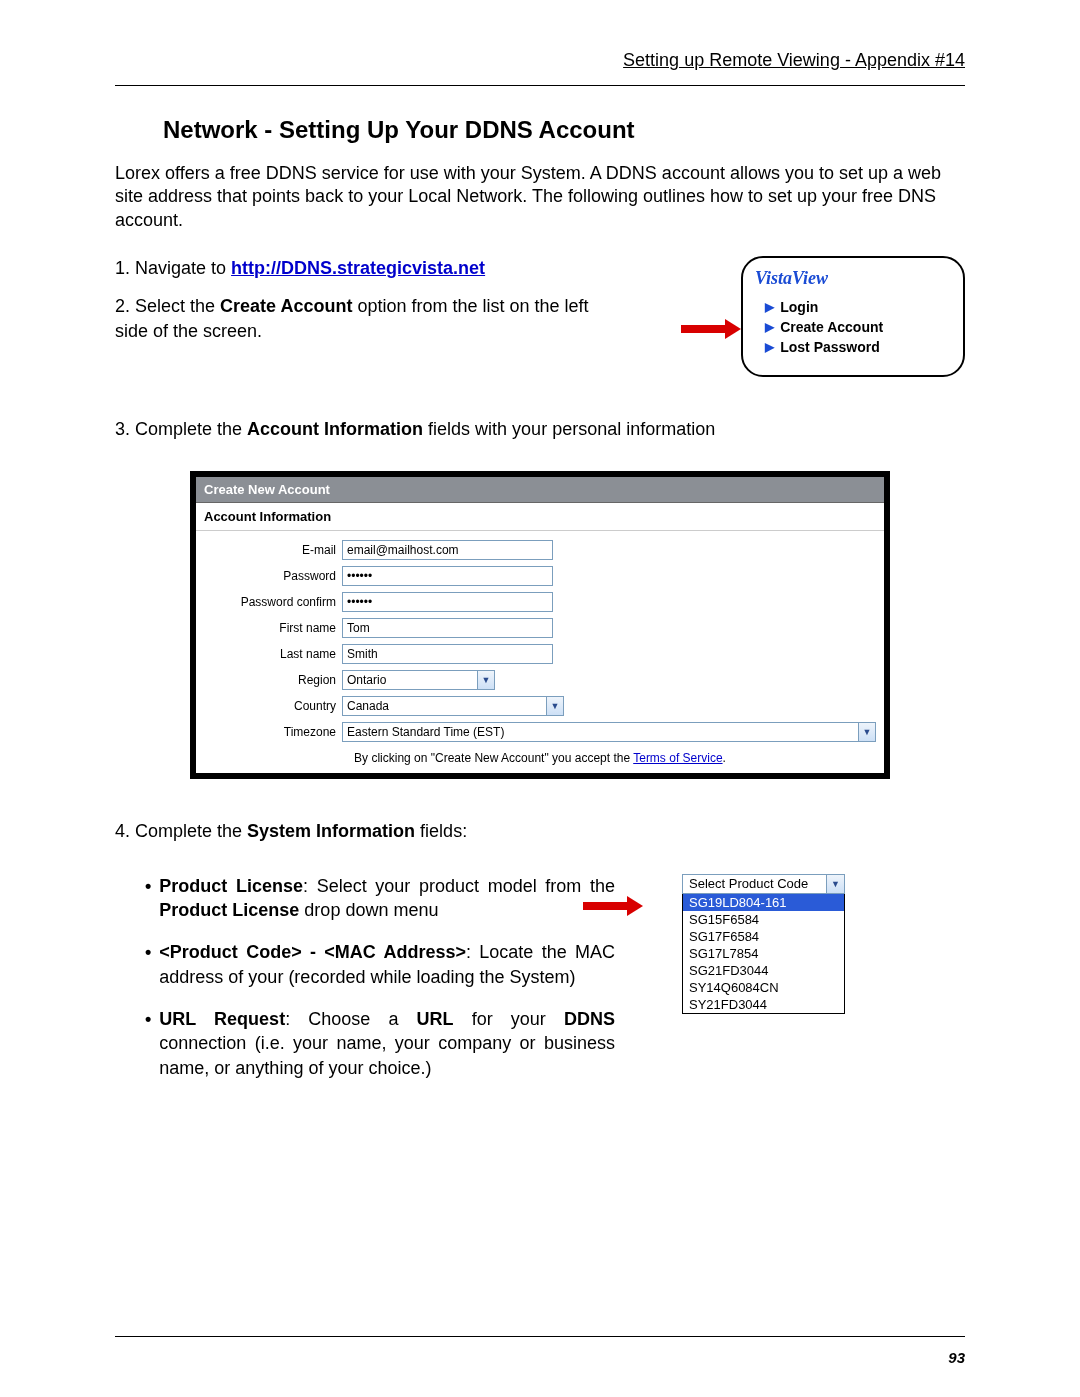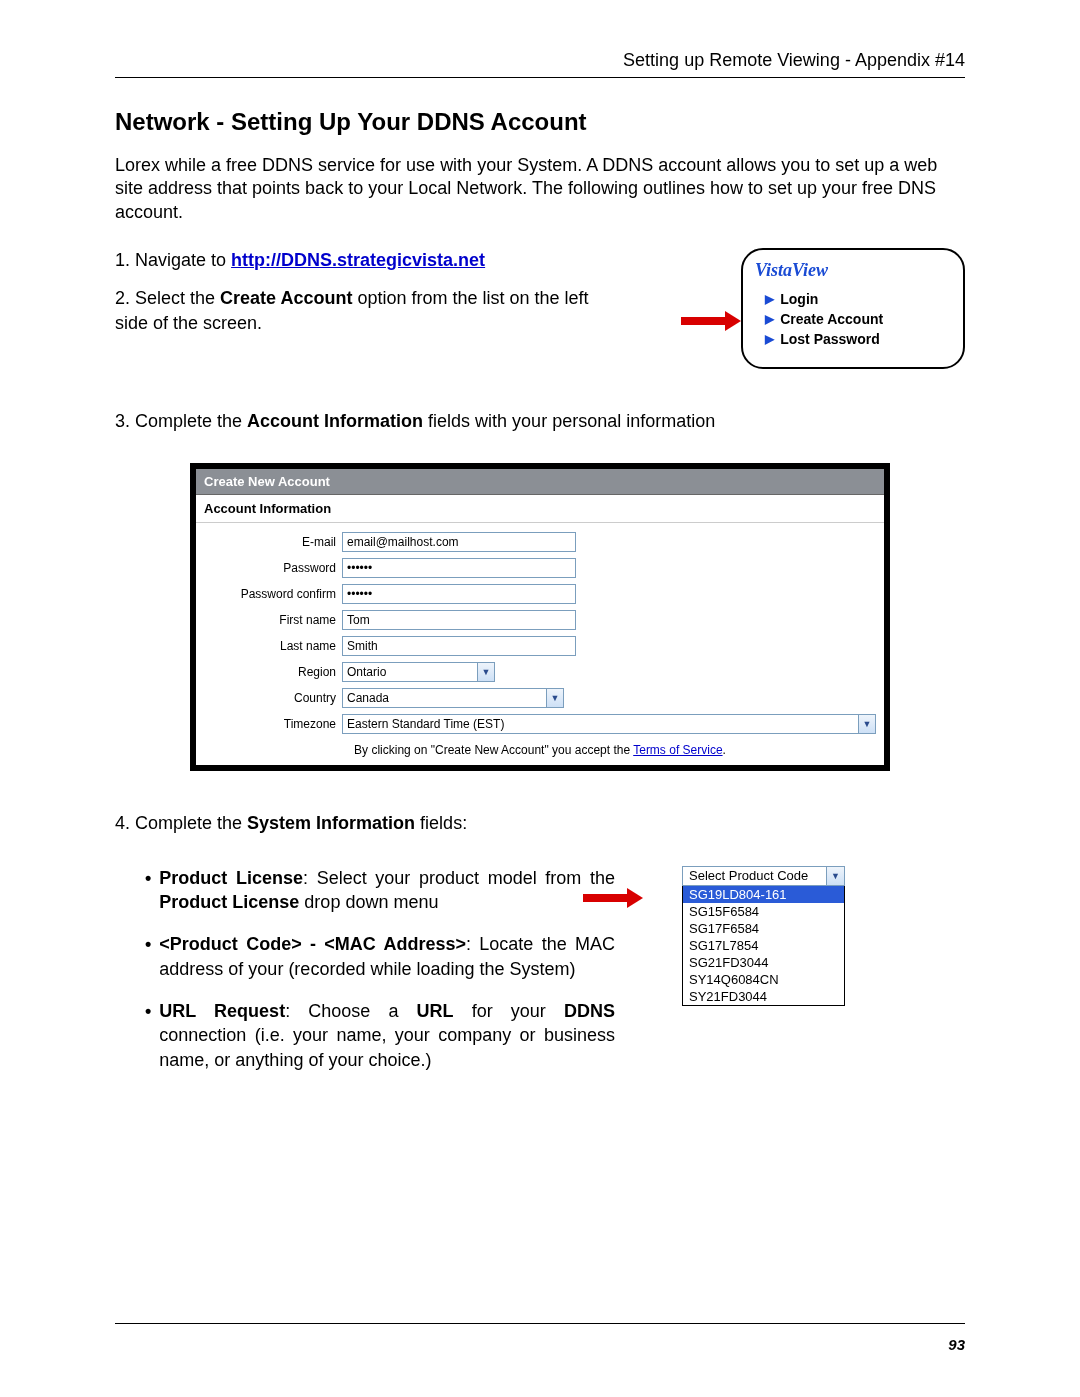"Setting up Remote Viewing -" .header-line { margin-bottom: 6px -> 14px; text-decoration: none -> underline }
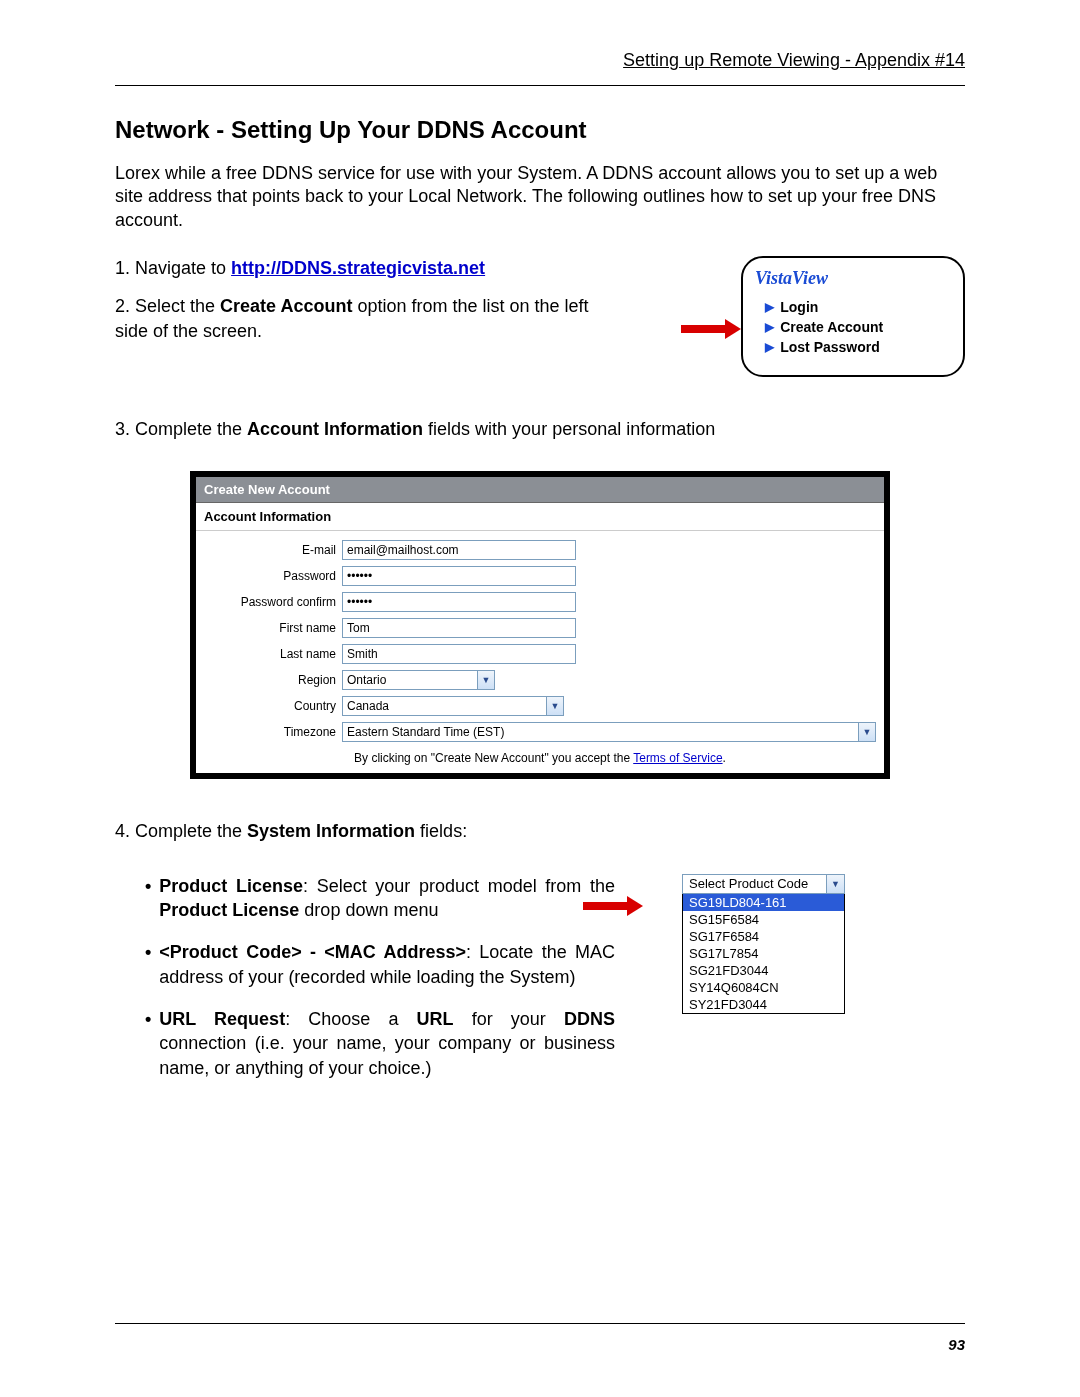"Network - Setting Up Your" .section-title { margin-left: none -> 48px }
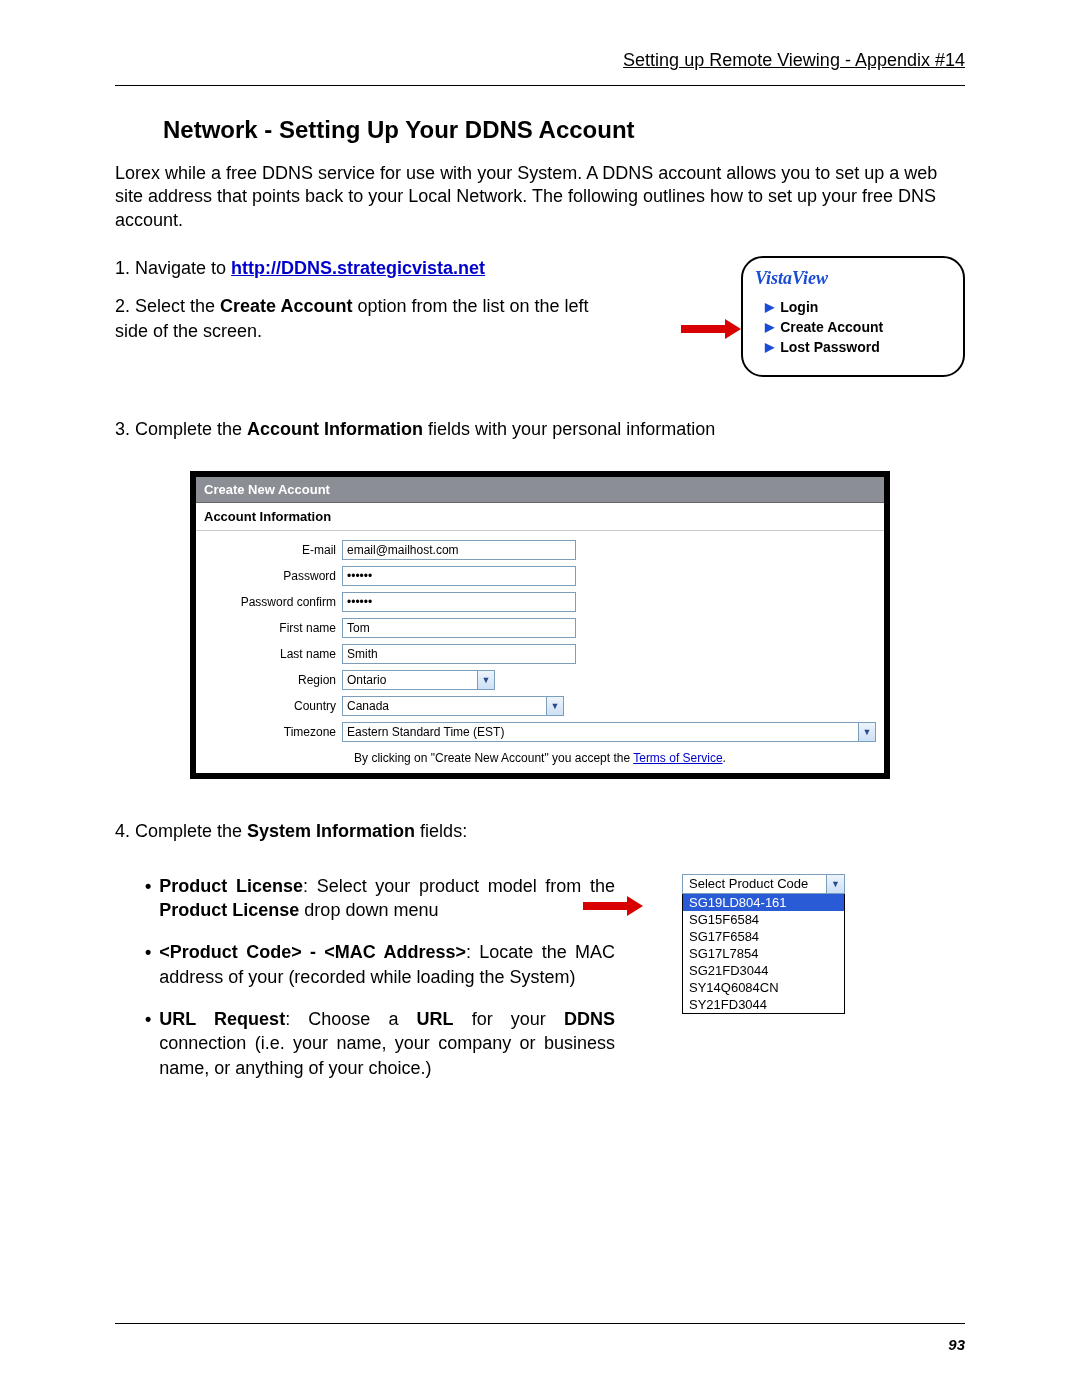"Lorex while a free DDNS" div.intro { text: while -> offers }
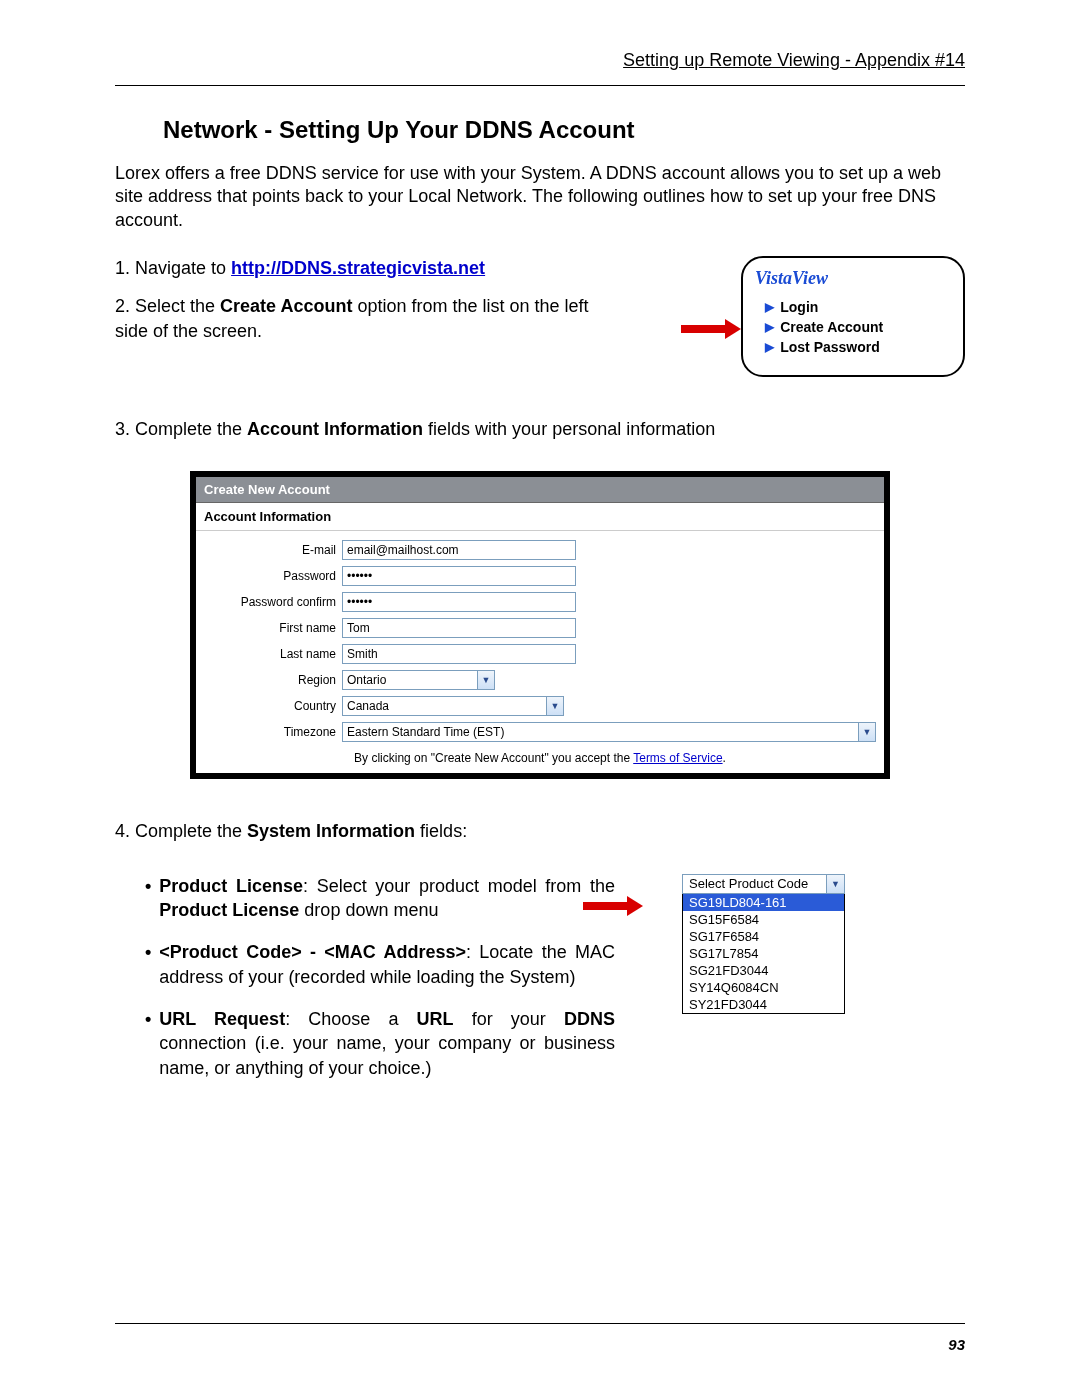"email@mailhost.com" .w230 { width: 234px -> 211px }
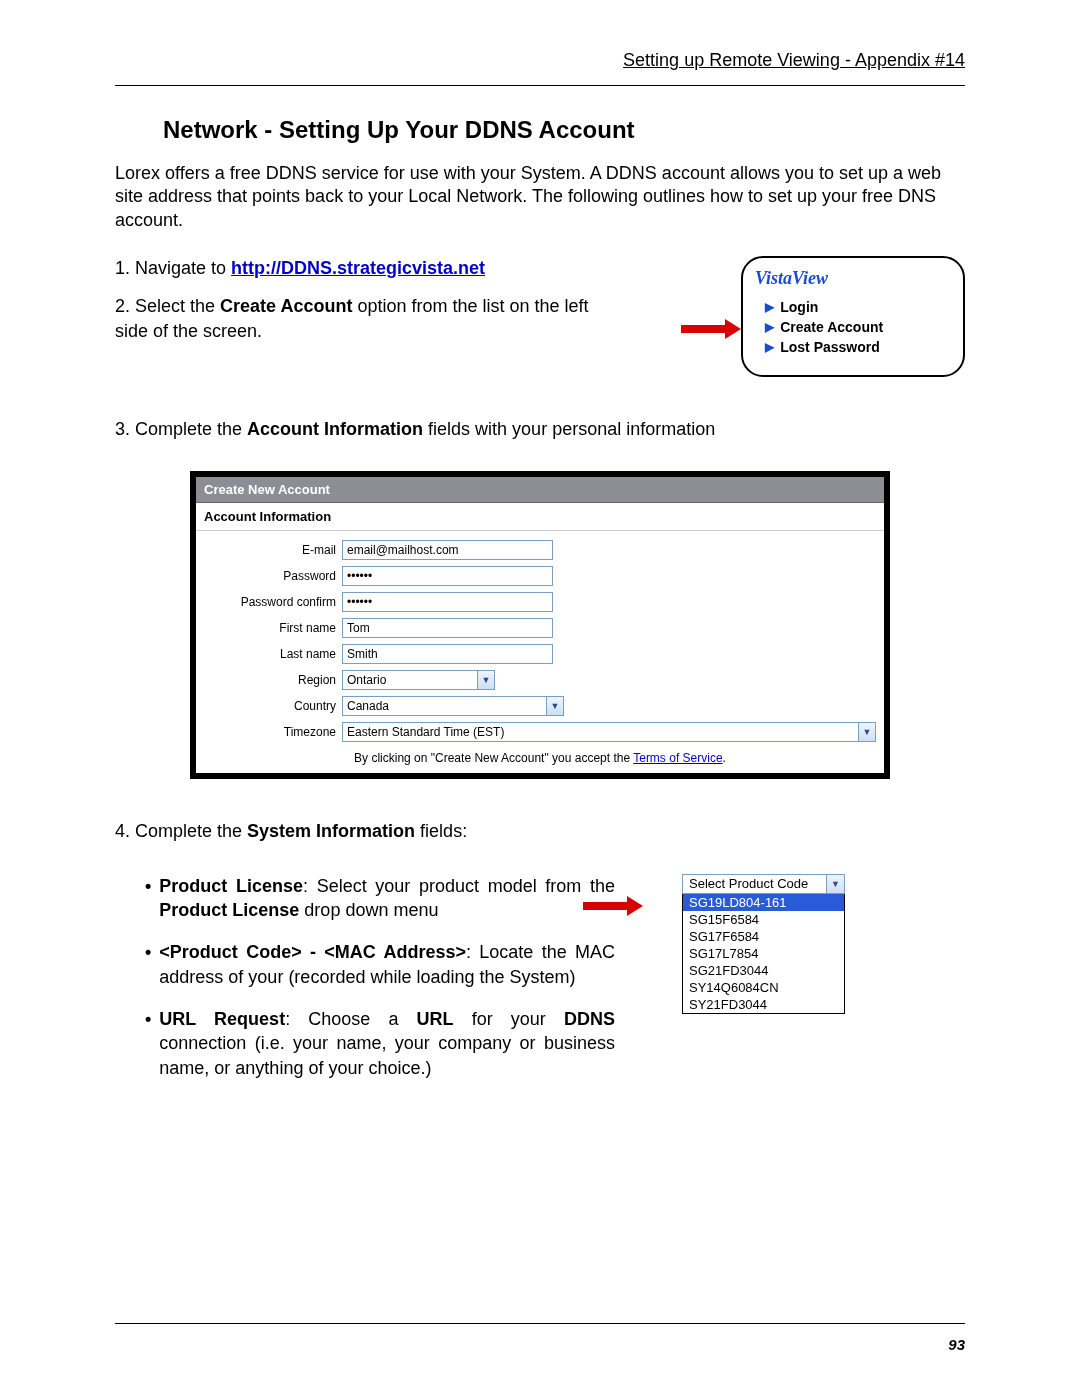"93" .footer { bottom: 44px -> 31px }
